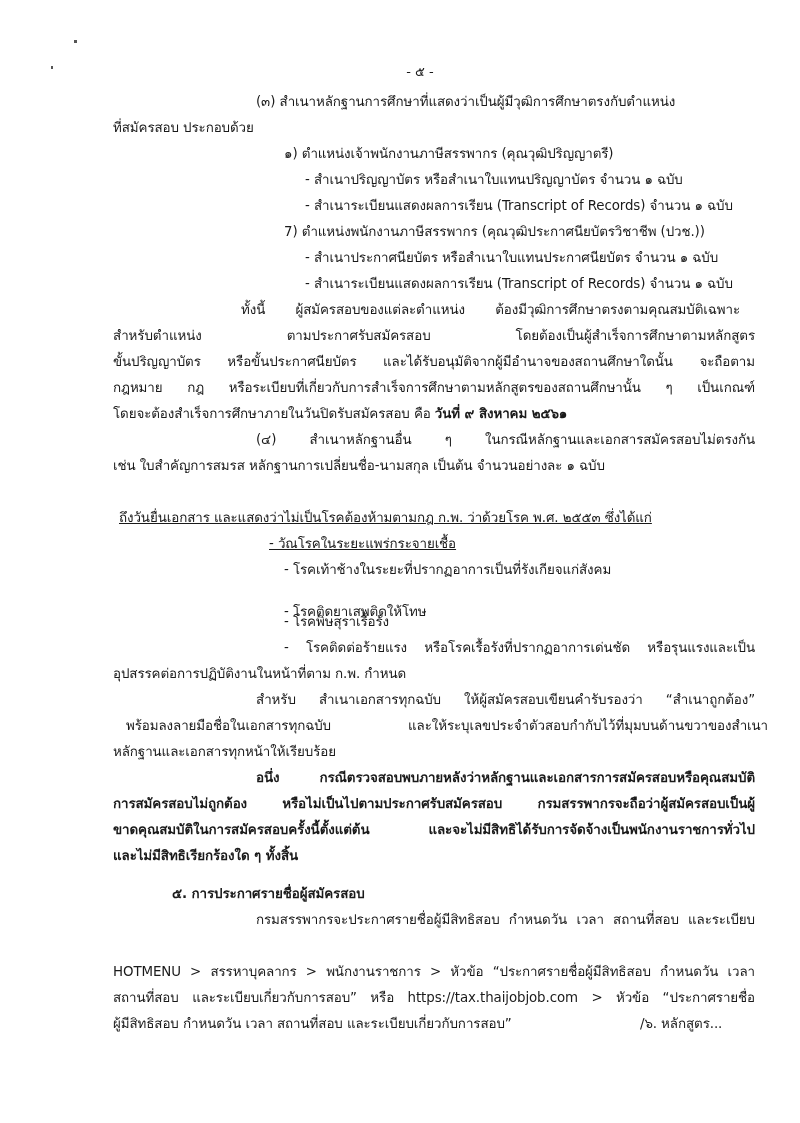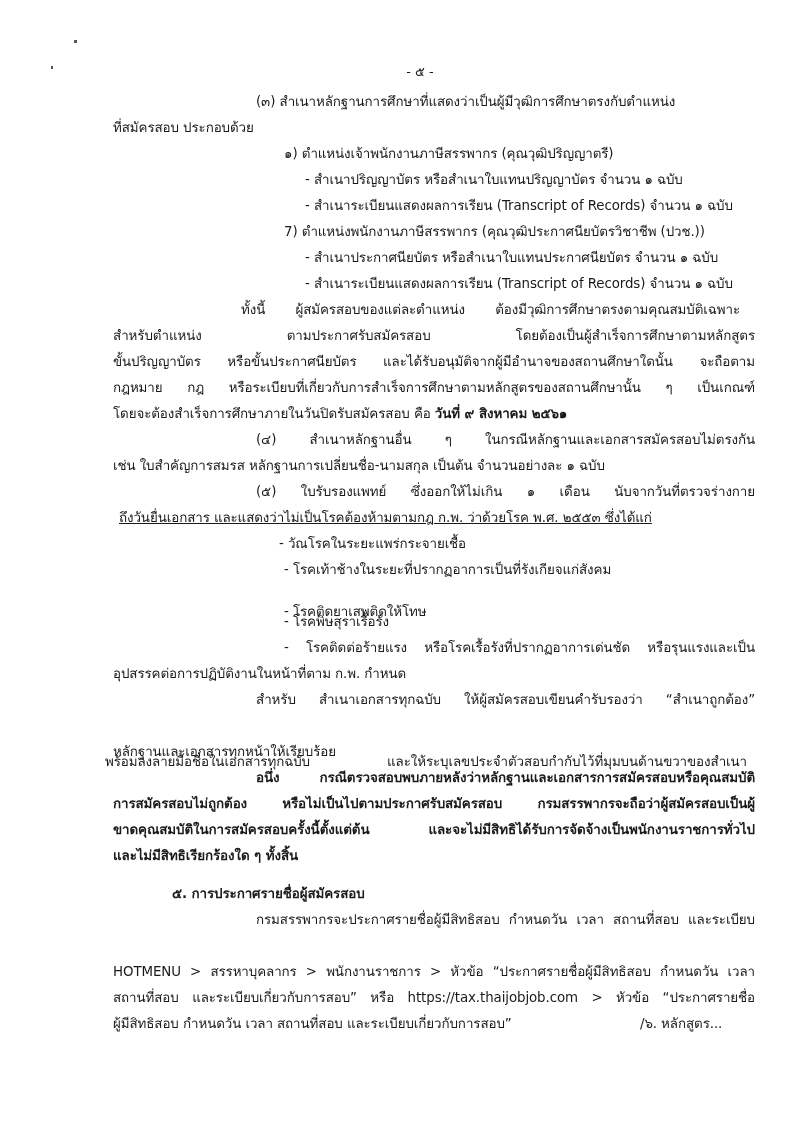"(๕) ใบรับรองแพทย์ ซึ่งออกให้ไม่เกิน ๑" div.ln { html: <div>(๕) ใบรับรองแพทย์ ซึ่งออกให้ไม่เกิน ๑ เดือน นับจากวันที่ตรวจร่างกาย</div> -> none }
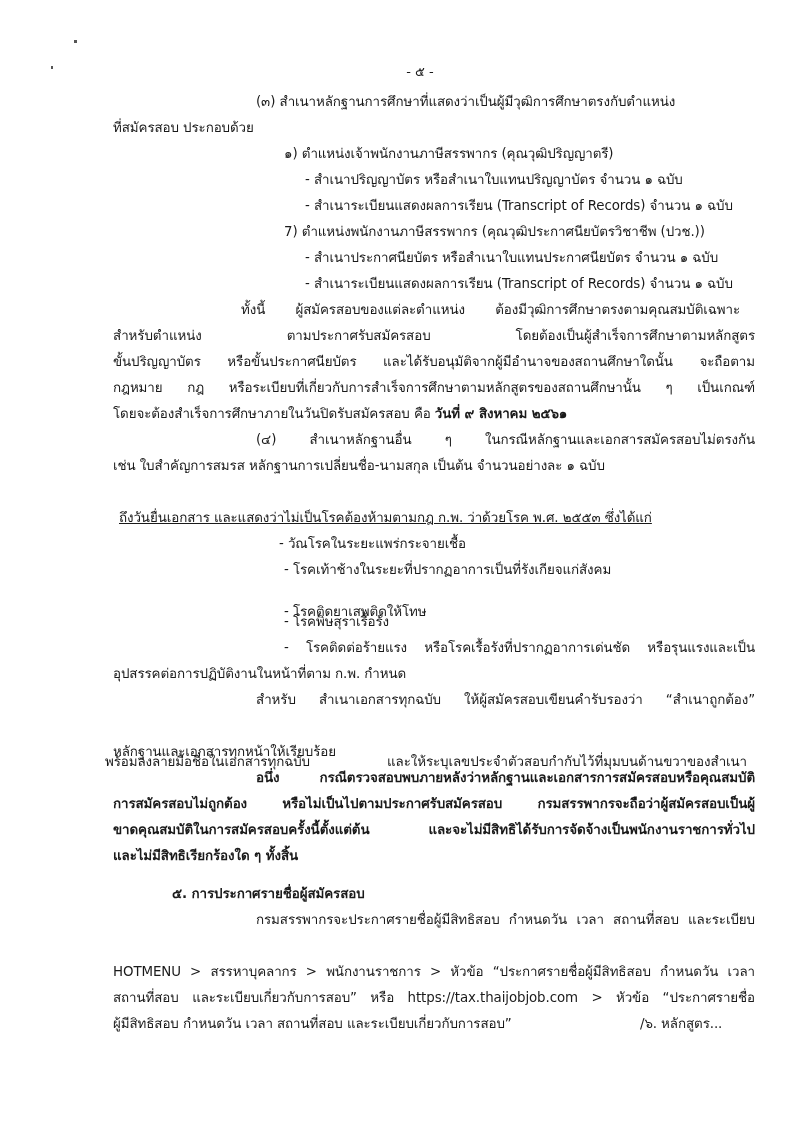"- วัณโรคในระยะแพร่กระจายเชื้อ" div.ln { left: 279px -> 269px; text-decoration: none -> underline }
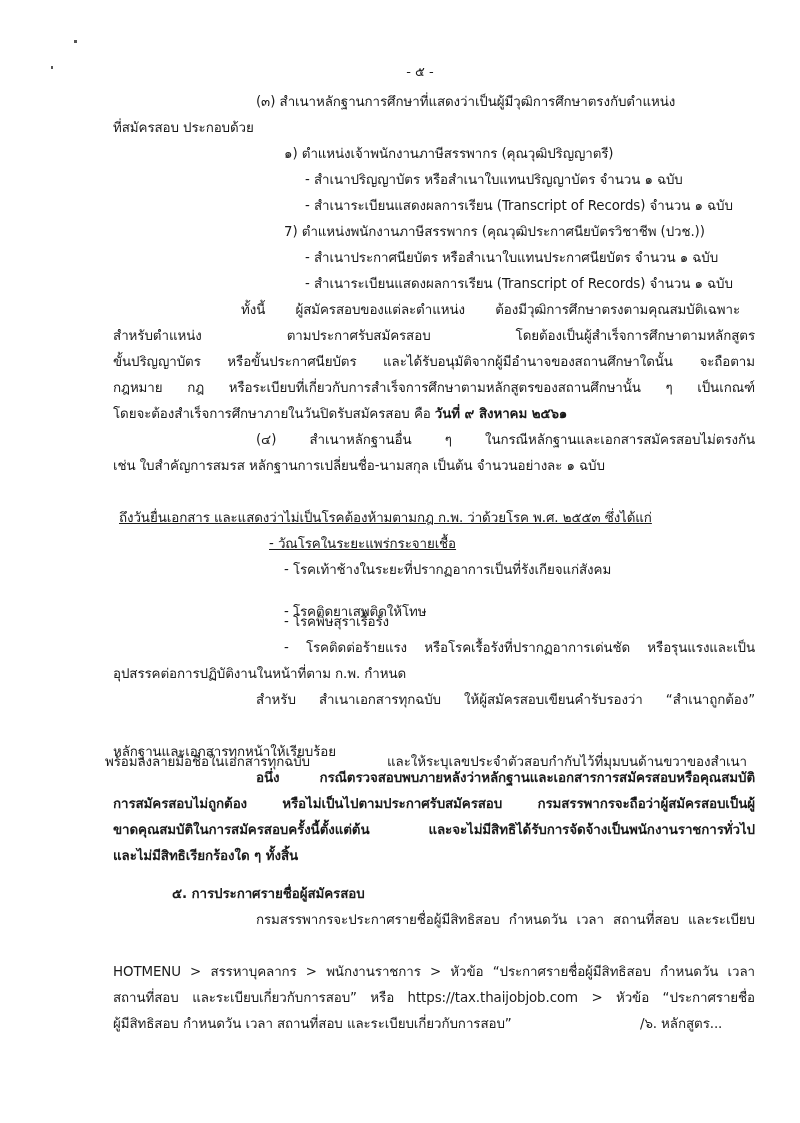"พร้อมลงลายมือชื่อในเอกสารทุกฉบับ" div.ln { left: 105px -> 126px; margin-top: 36px -> none }
